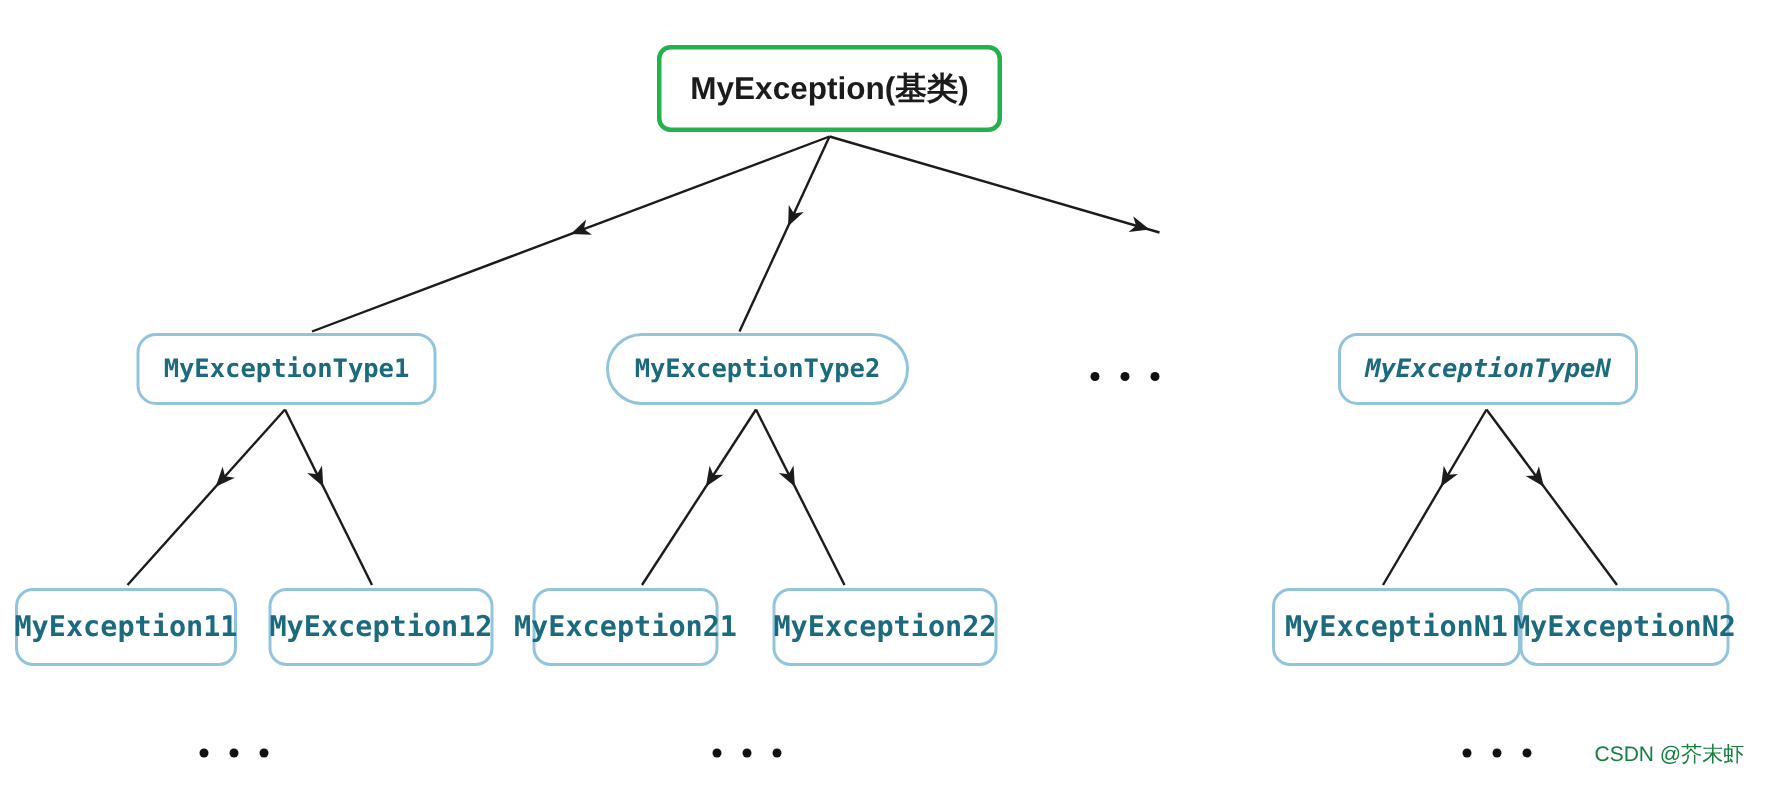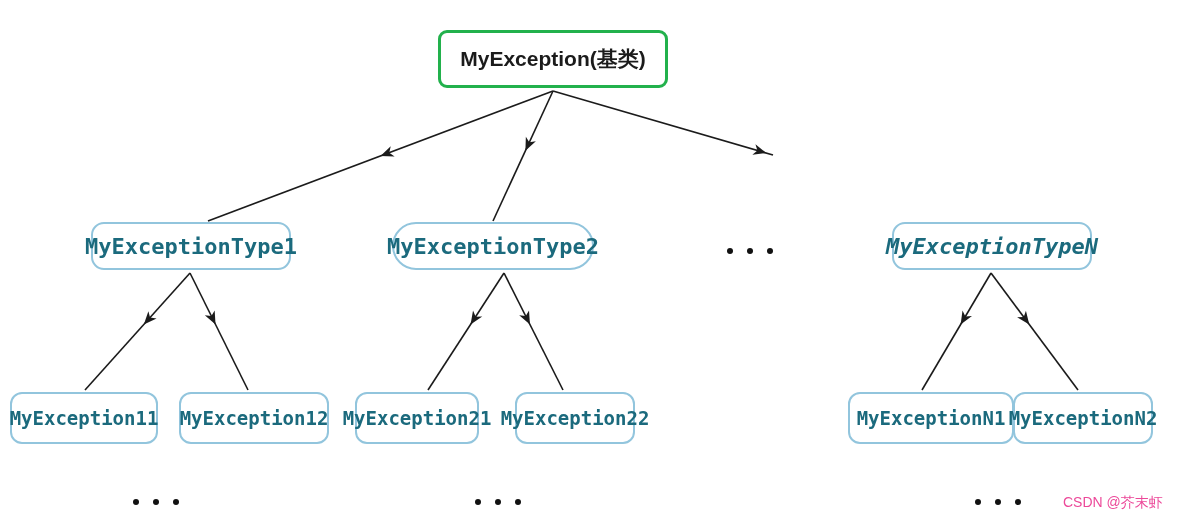"MyExceptionType1" .node-mid, .node-leaf { font-size: 22px -> 17px }
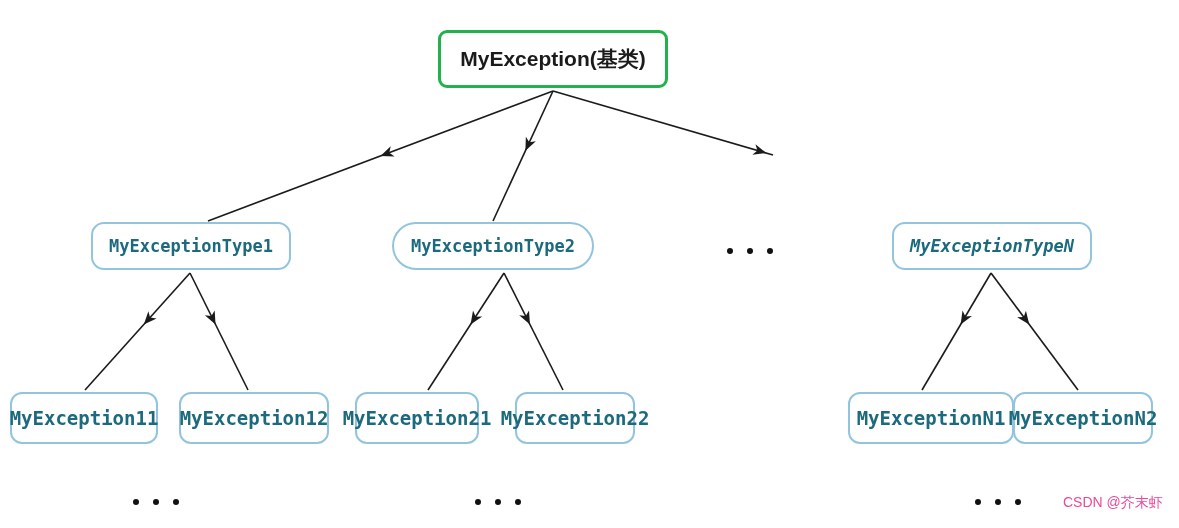"MyExceptionType2" div.node { left: 392px -> 404px }
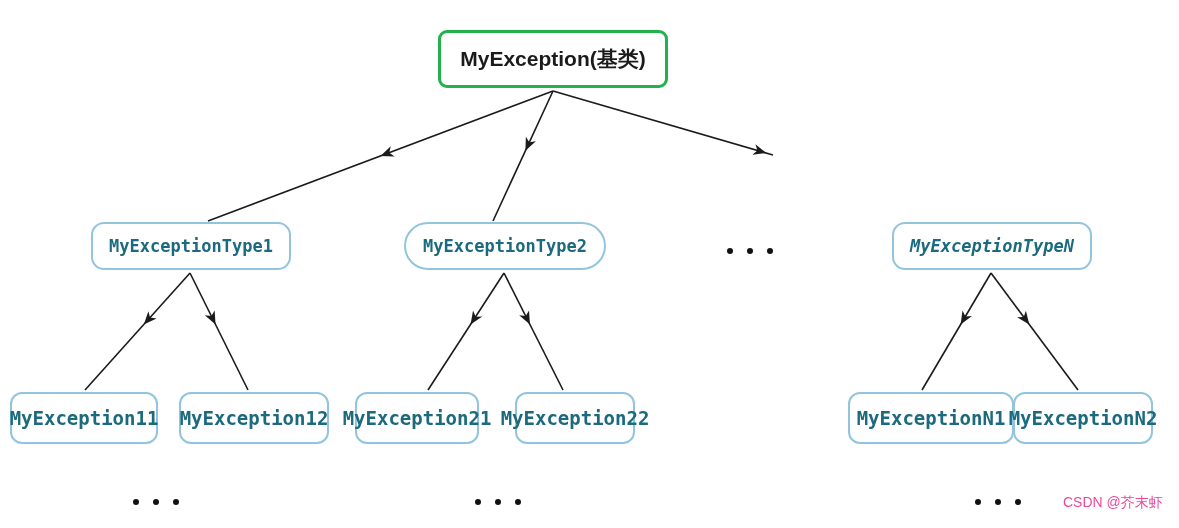"MyException22" div.node { width: 120px -> 150px }
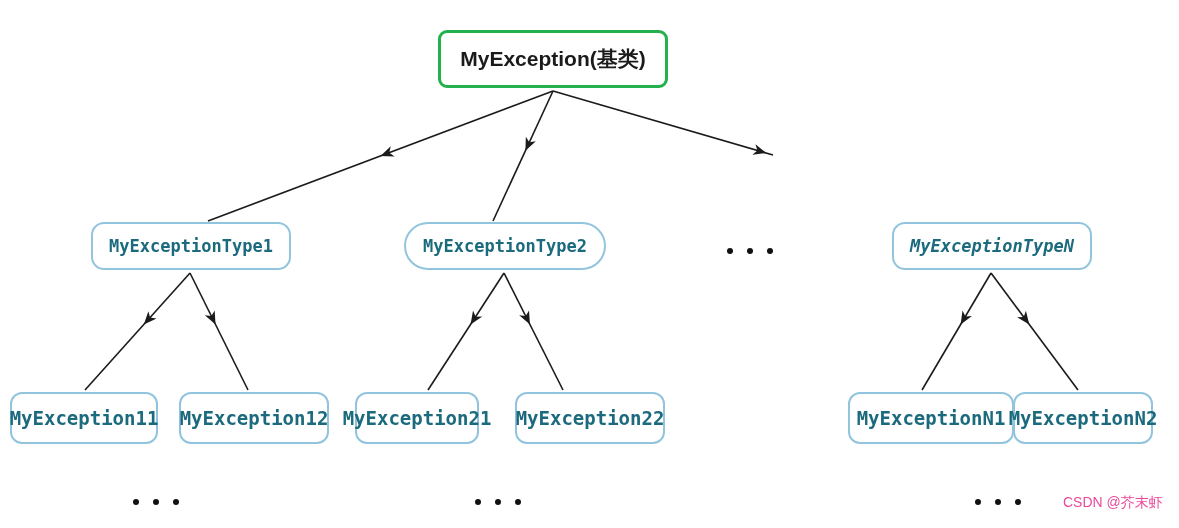"CSDN @芥末虾" .watermark { color: #ec4899 -> #15803d }
